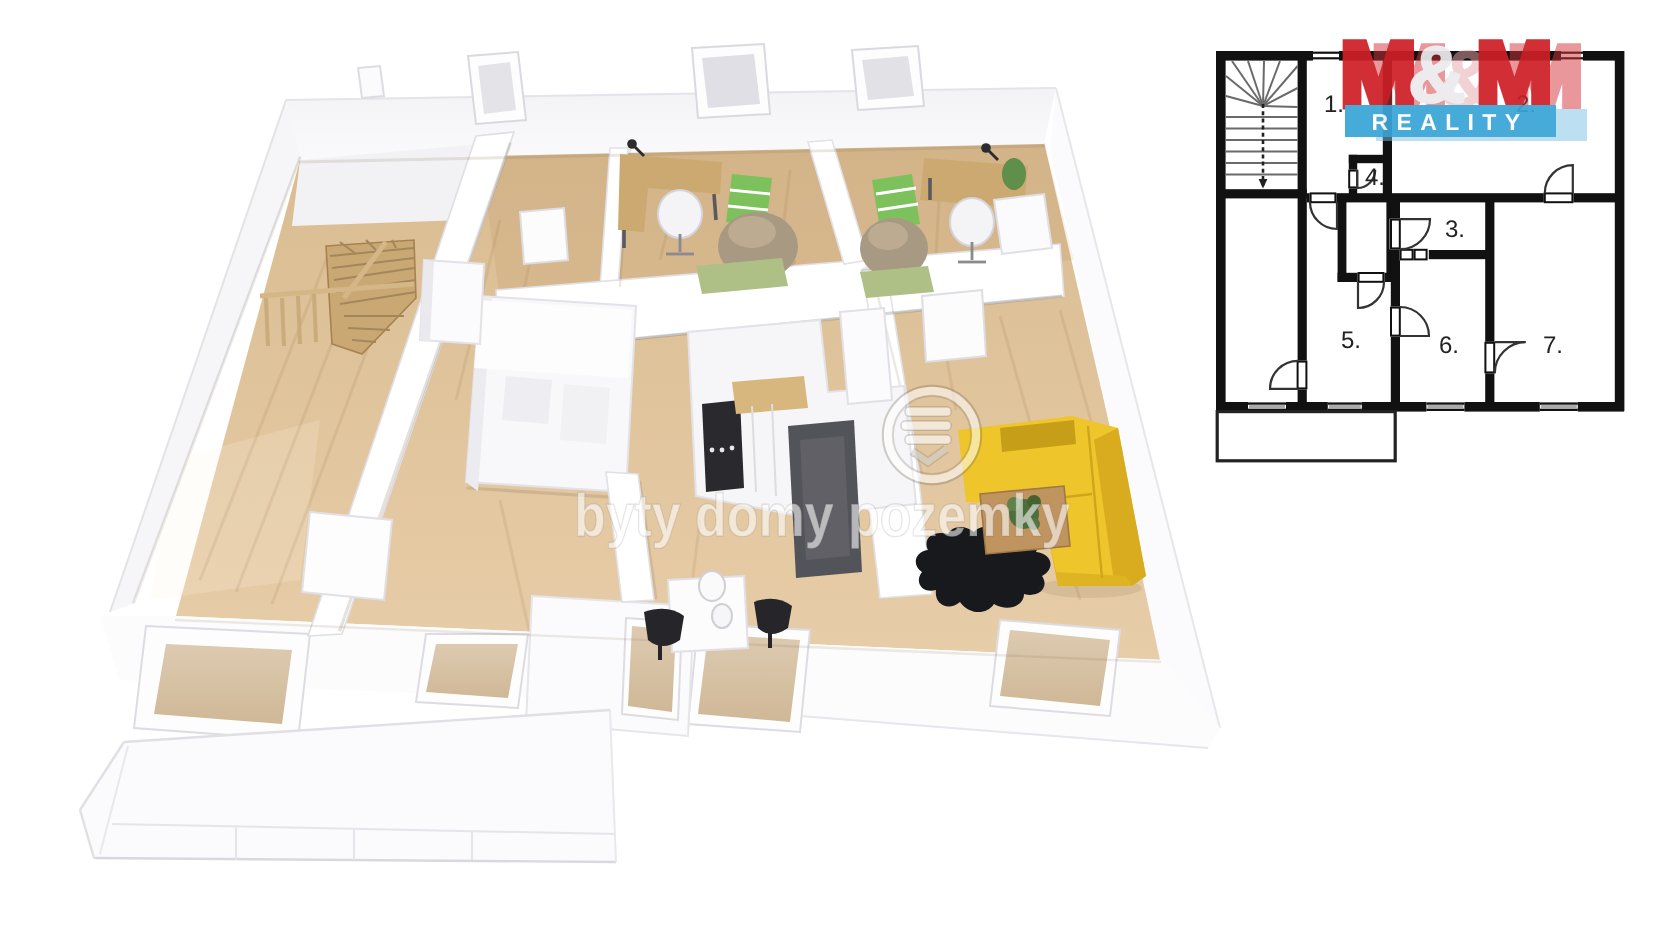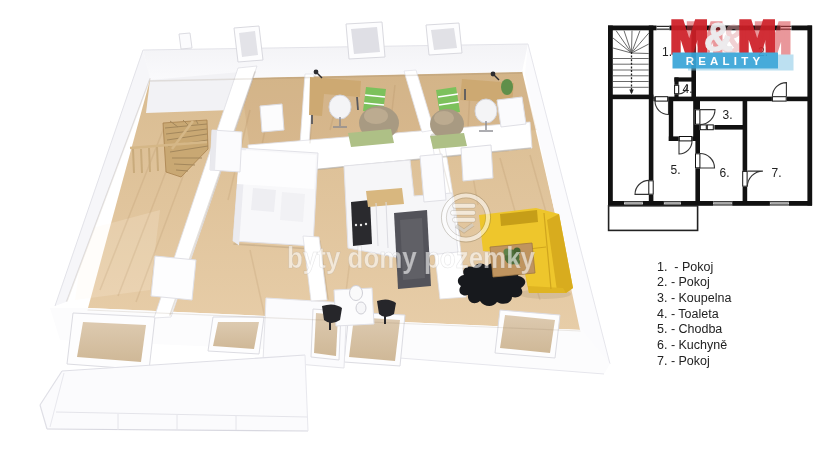"1. - Pokoj" div { html: <div>1.&nbsp;&nbsp;- Pokoj<br>2. - Pokoj<br>3. - Koupelna<br>4. - Toaleta<br>5. - Chodba<br>6. - Kuchyně<br>7. - Pokoj</div> -> none }
